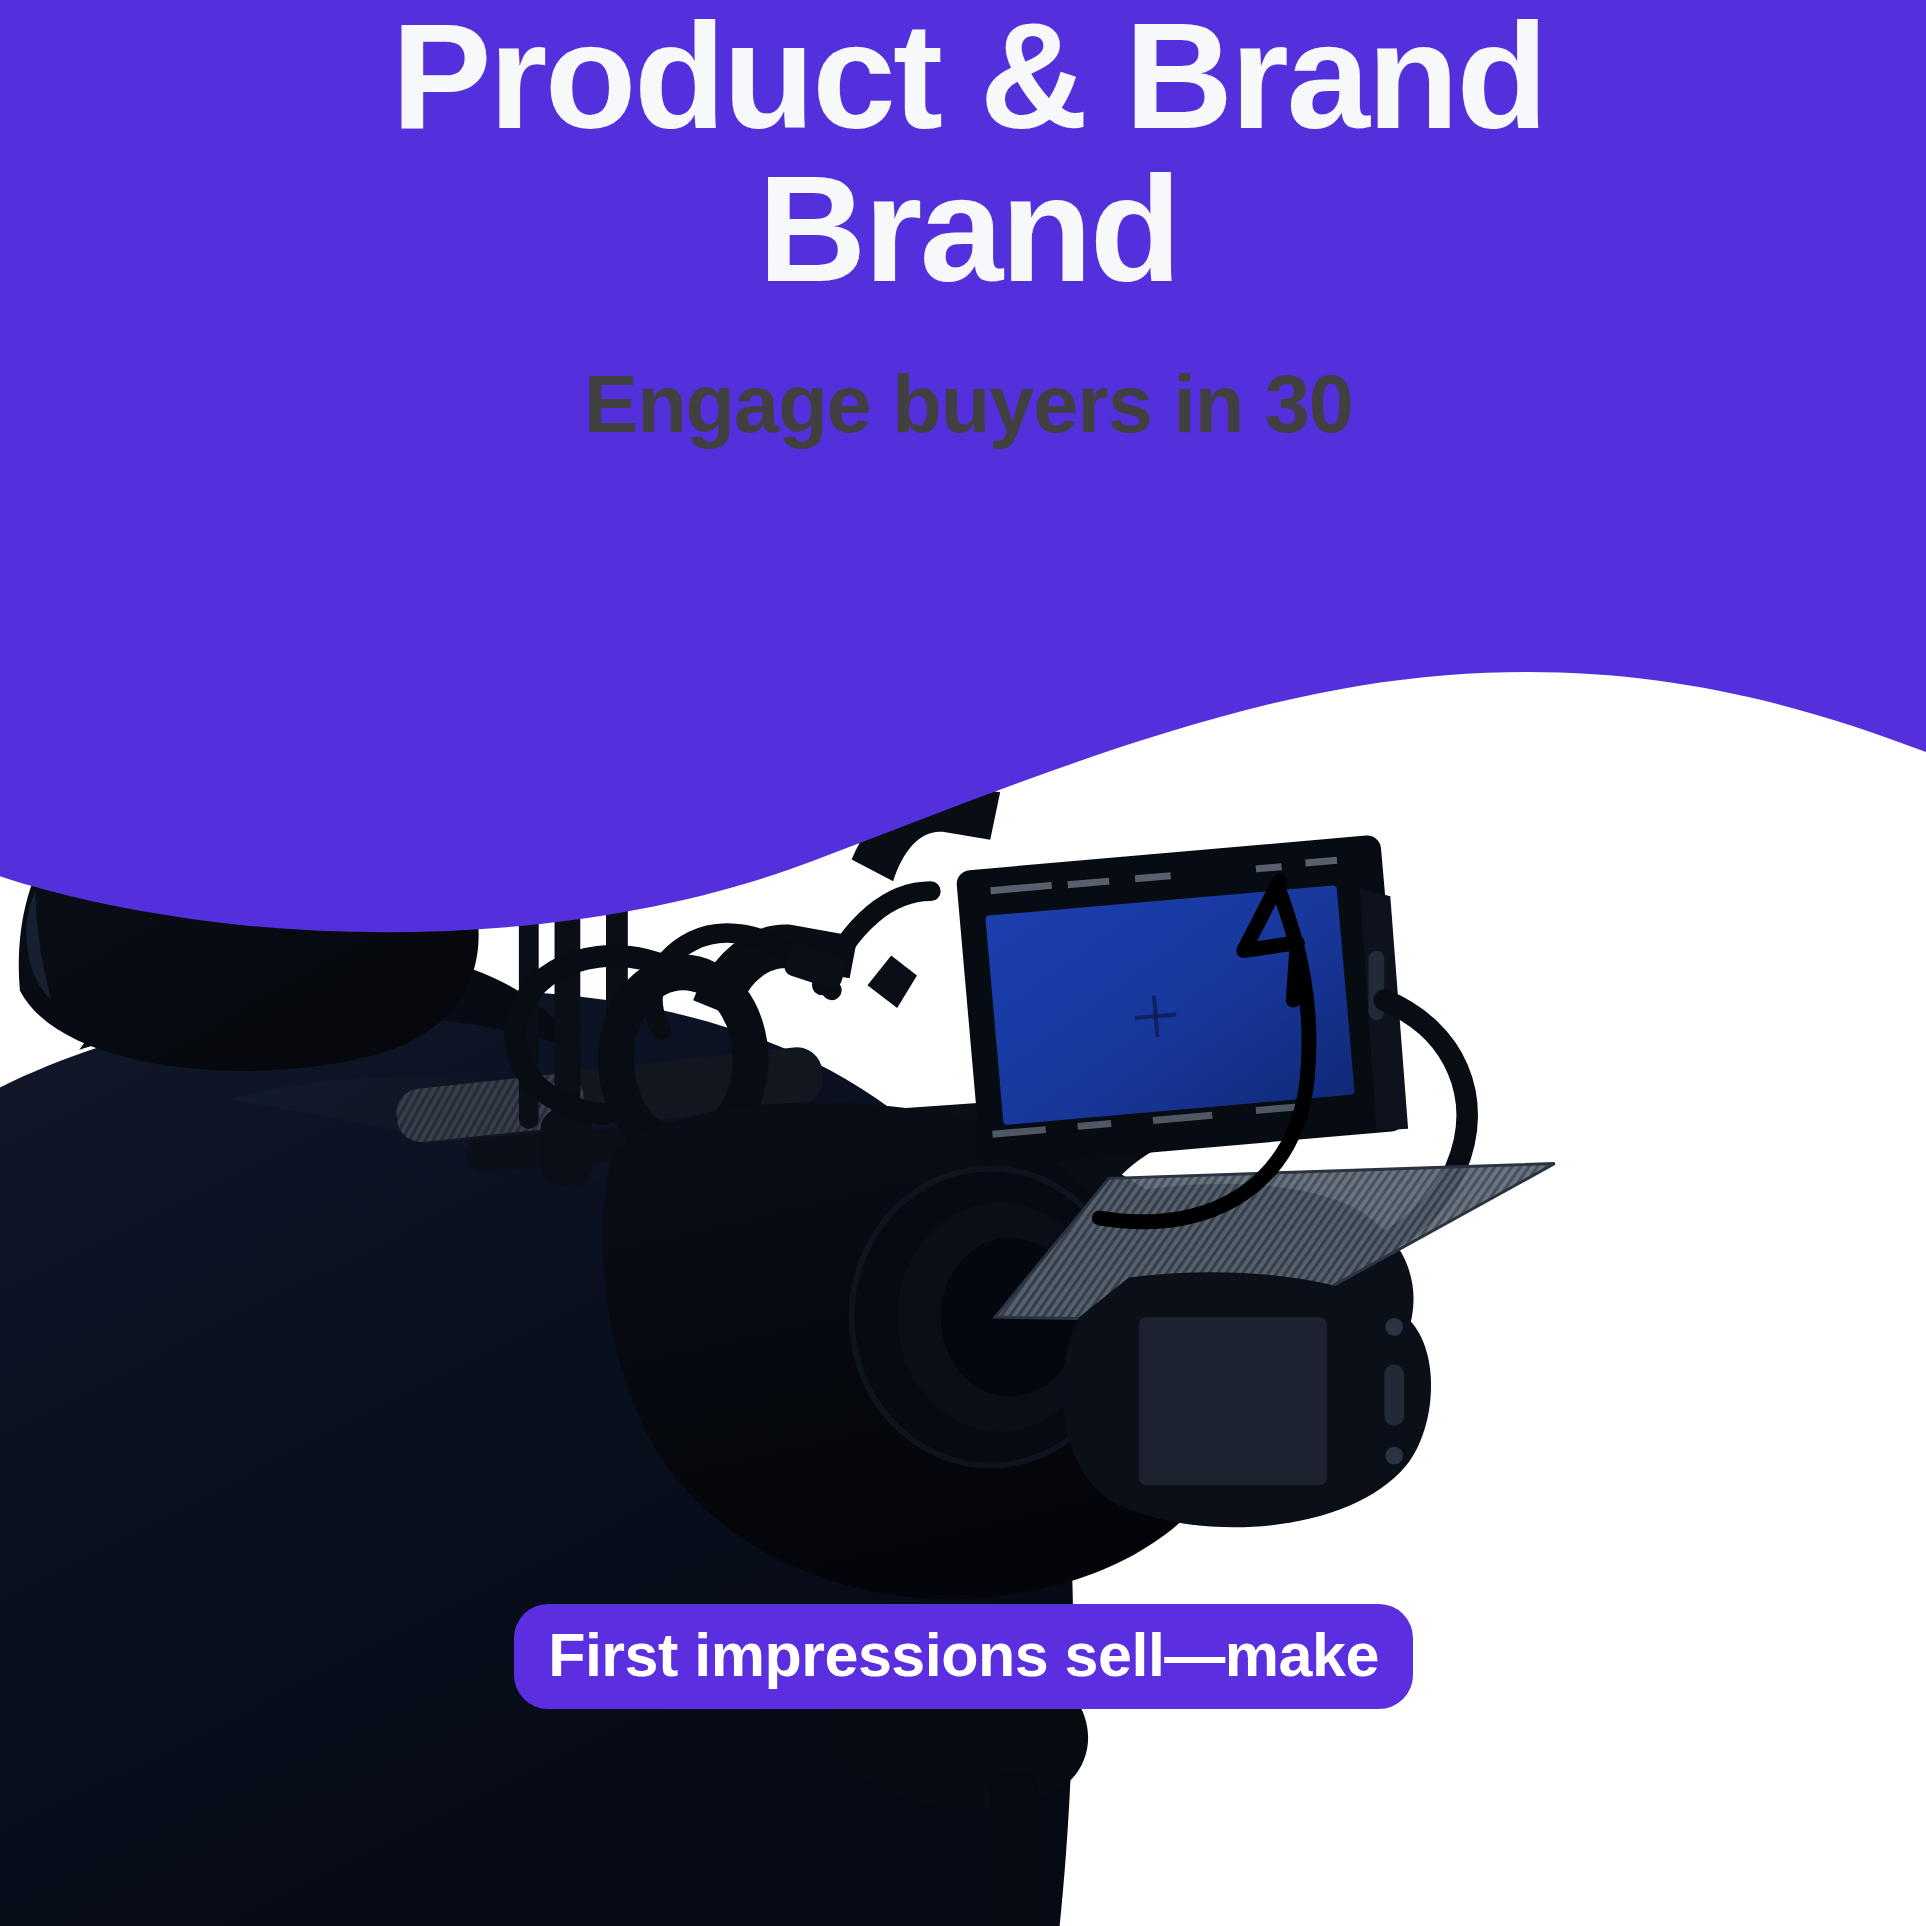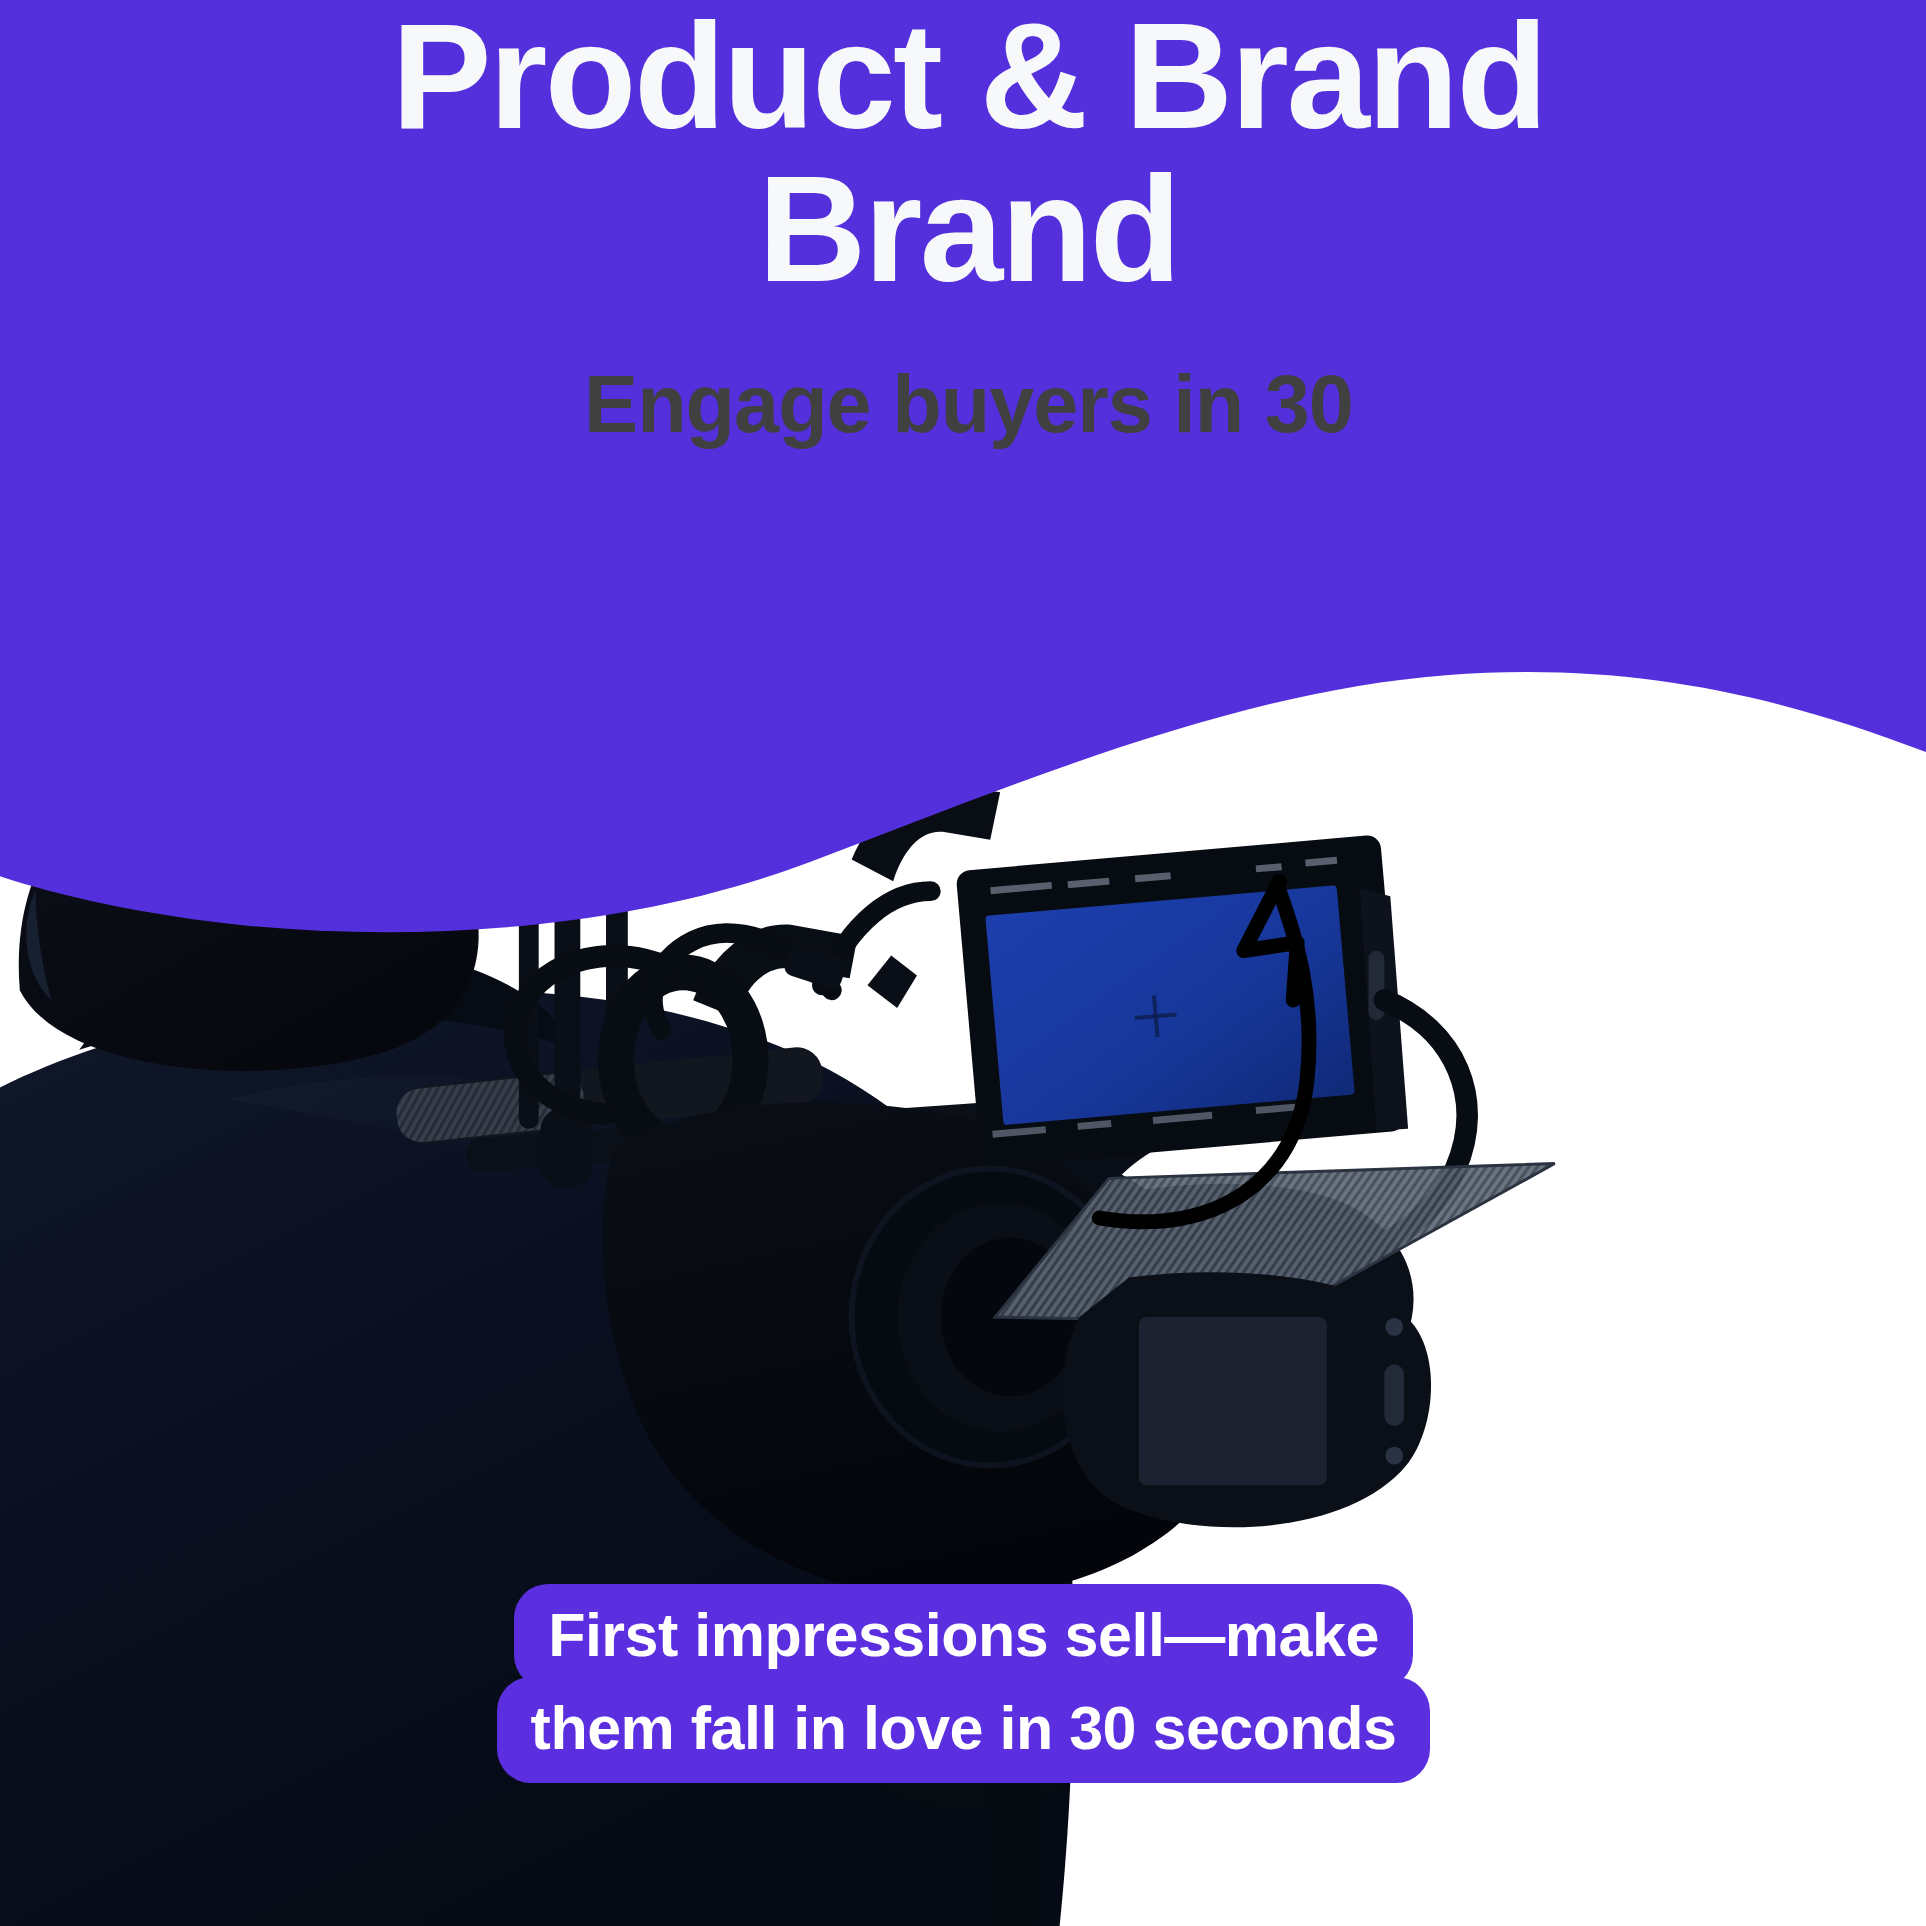"First impressions sell—make" .caption-line > span.chip { margin-top: none -> 20px }
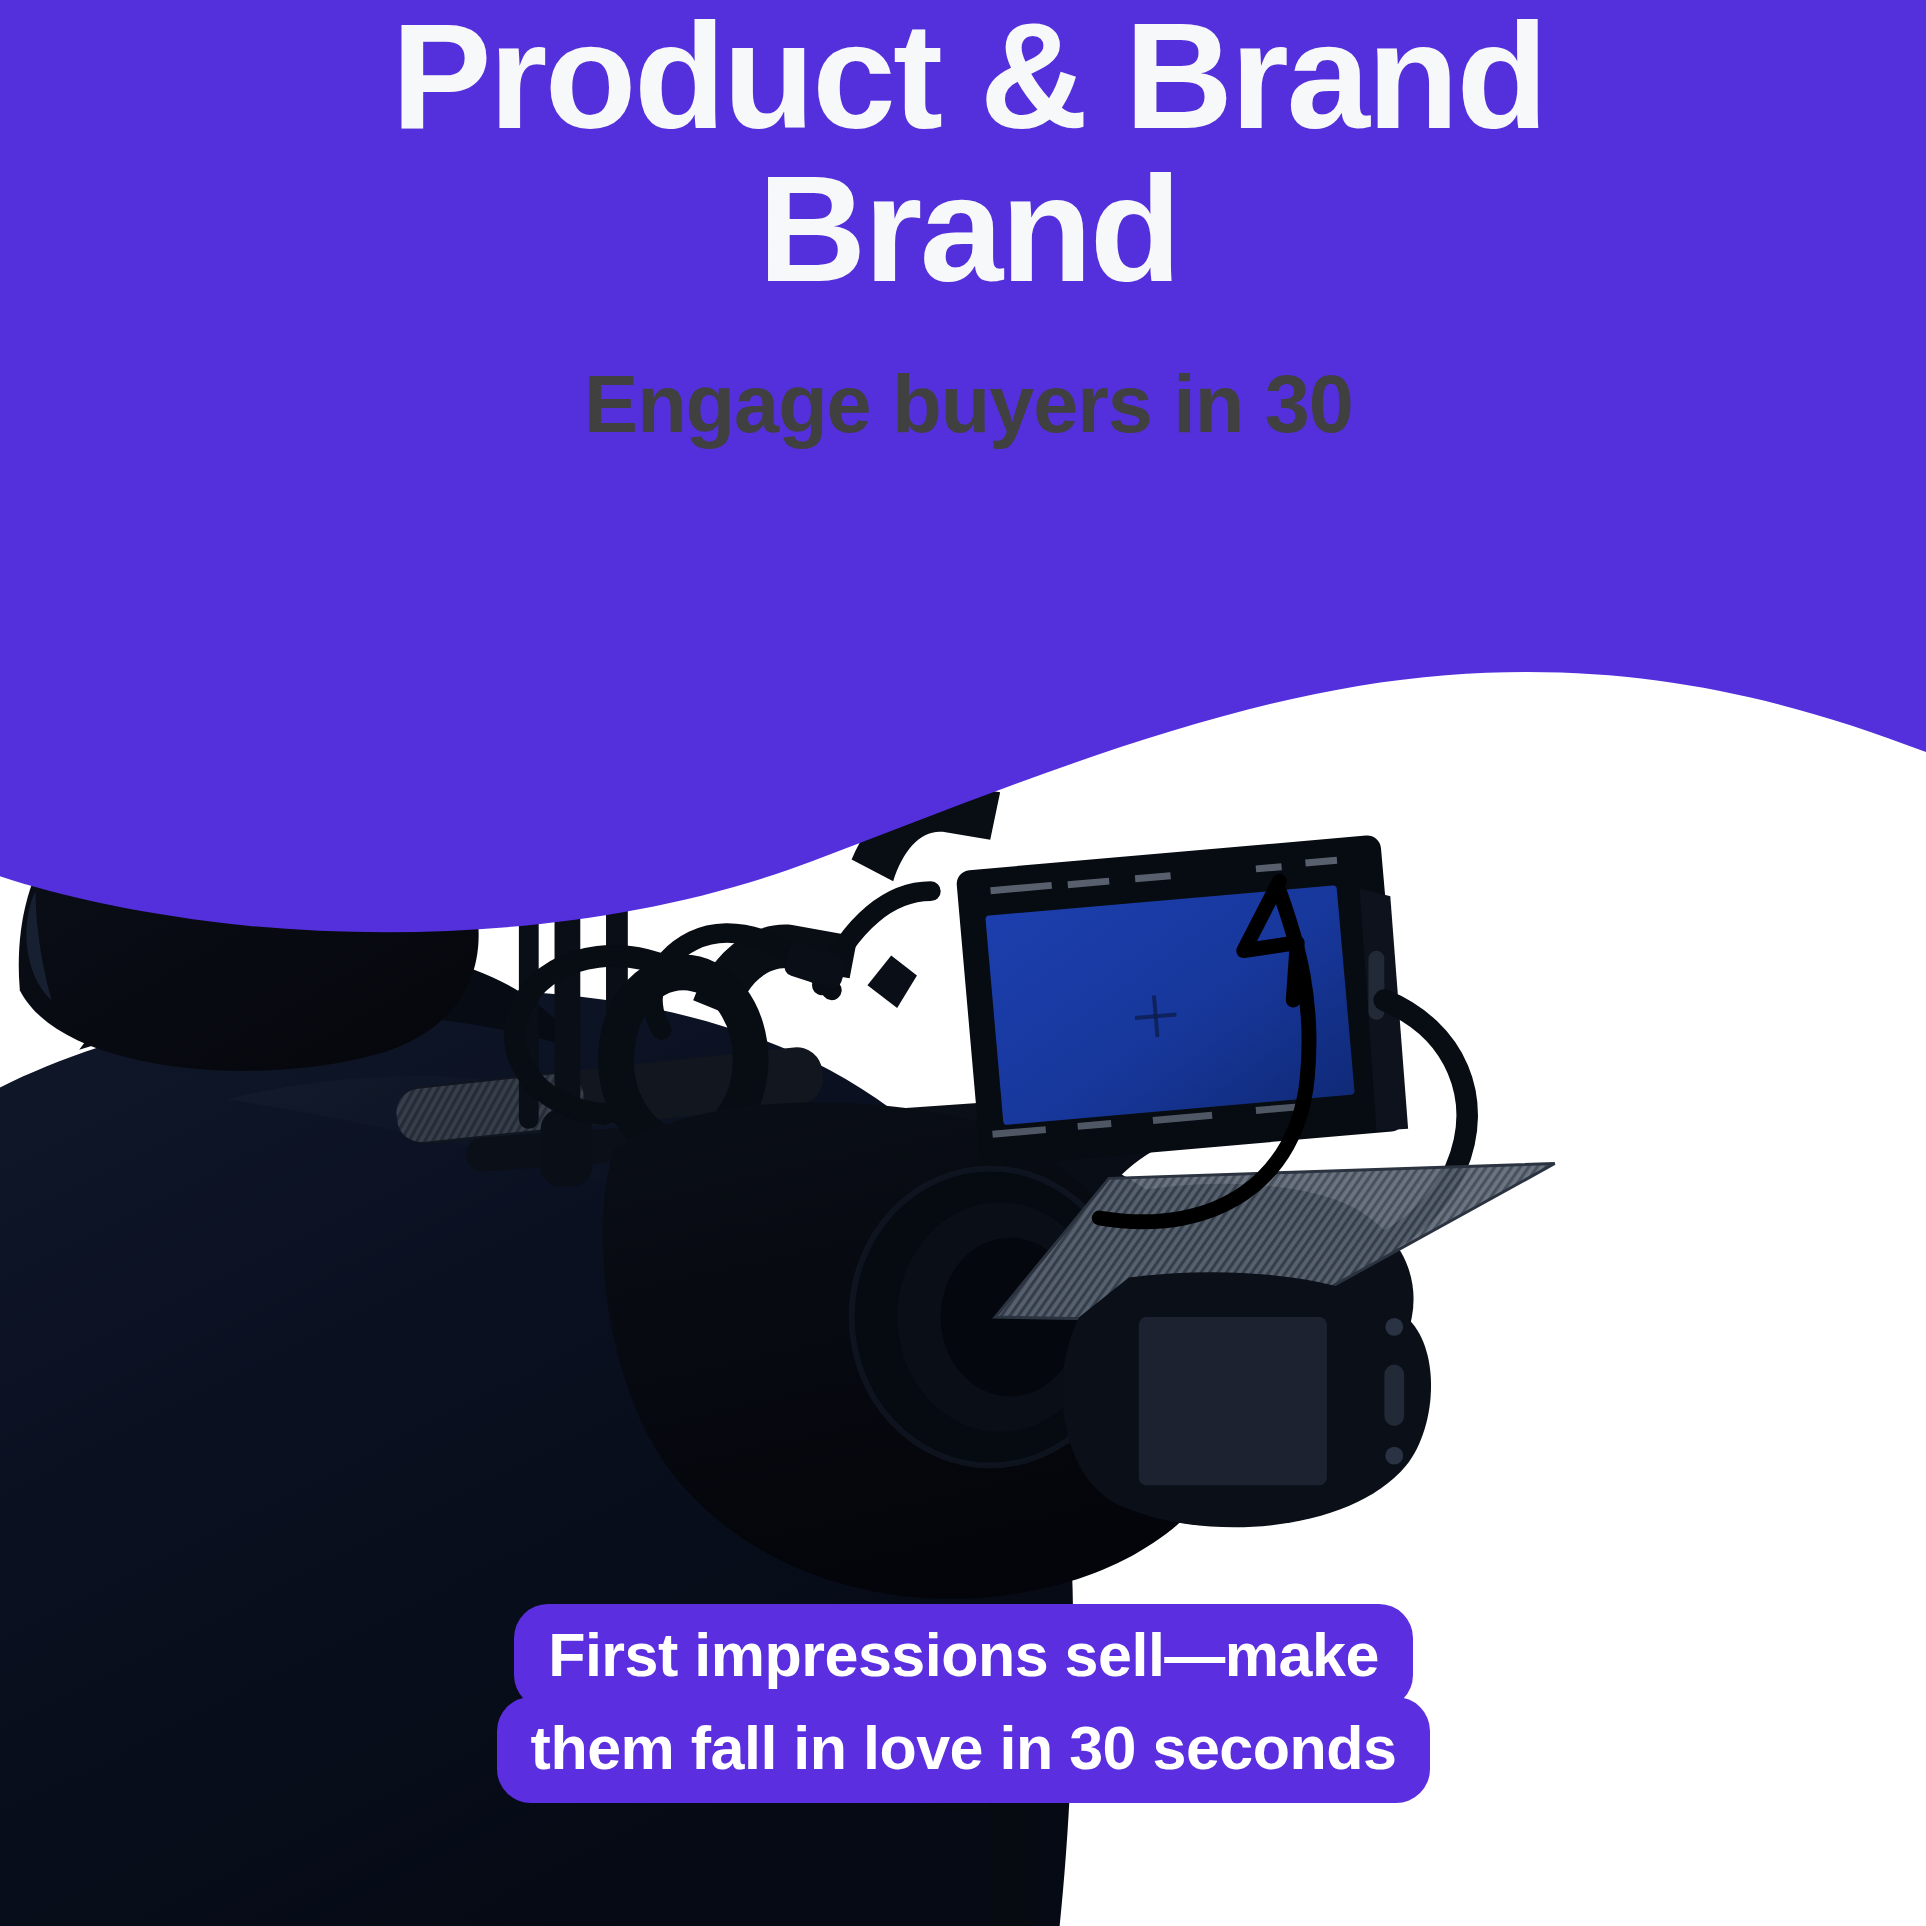"them fall in love in" span.caption-line { html: <span> <span>them fall in love in 30 seconds</span> </span> -> none }
